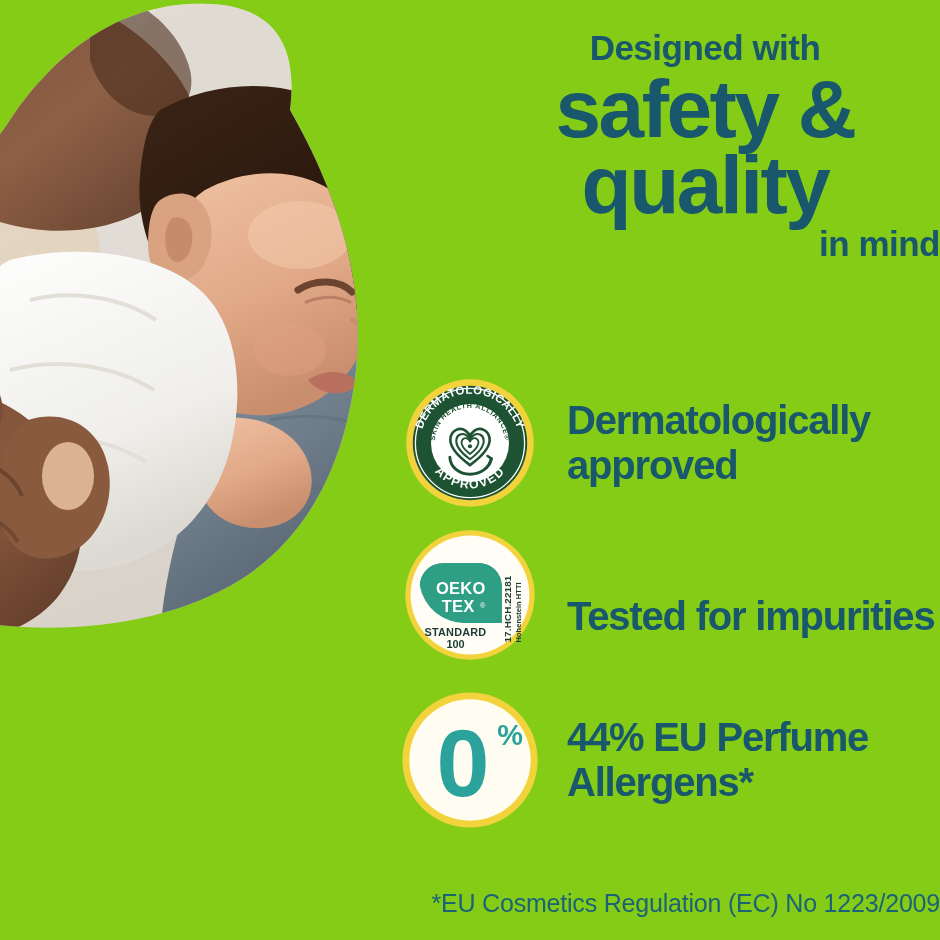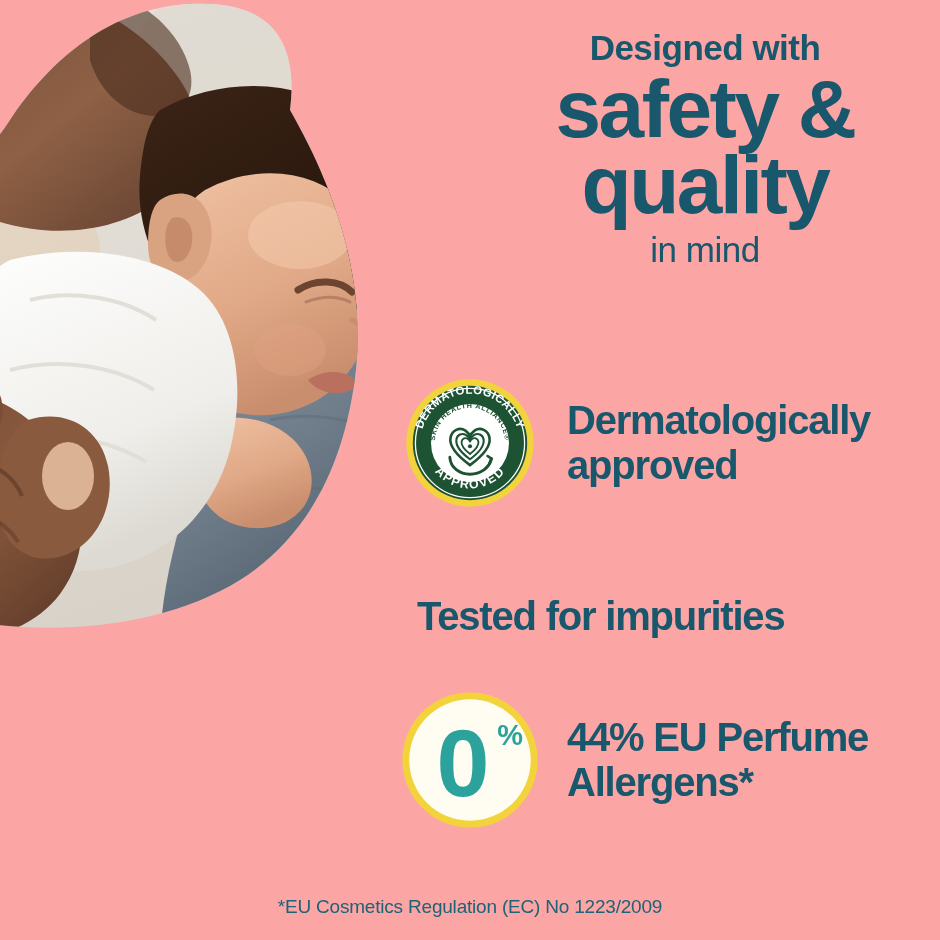"Designed with" #canvas { background: #fca5a5 -> #84cc16 }
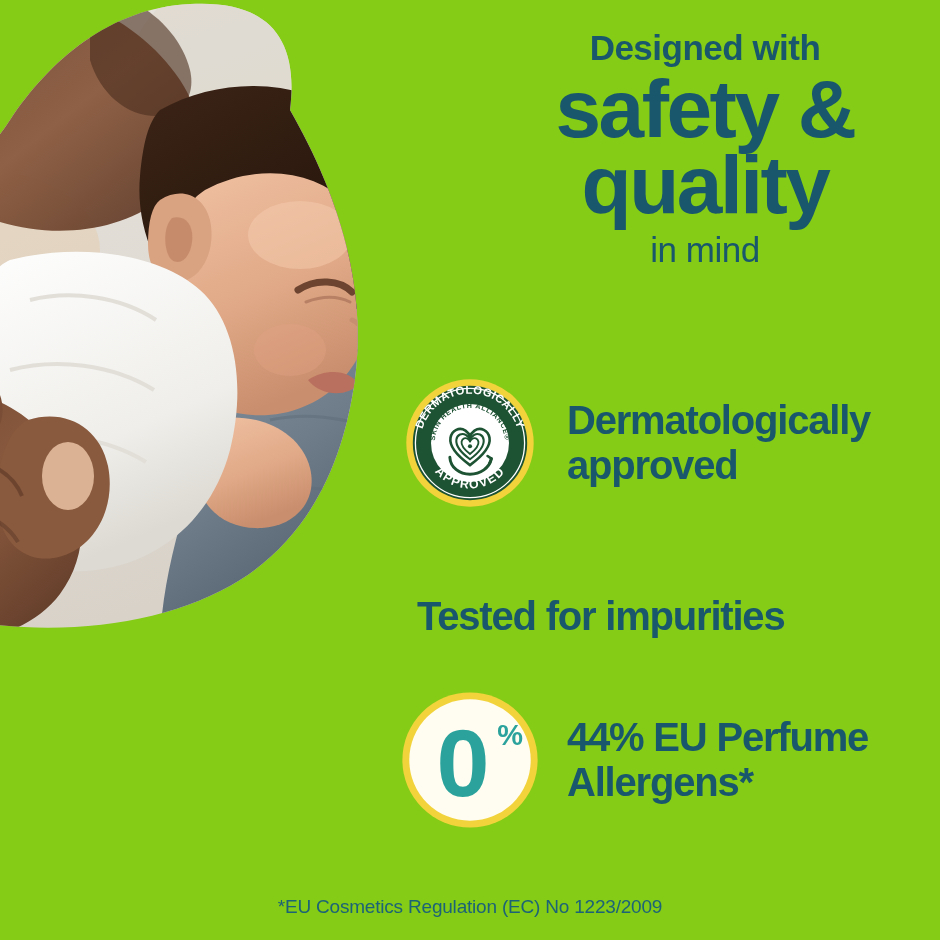"in mind" .hl-small-bot { font-weight: 400 -> 700; margin-top: 6px -> 0; text-align: none -> right }
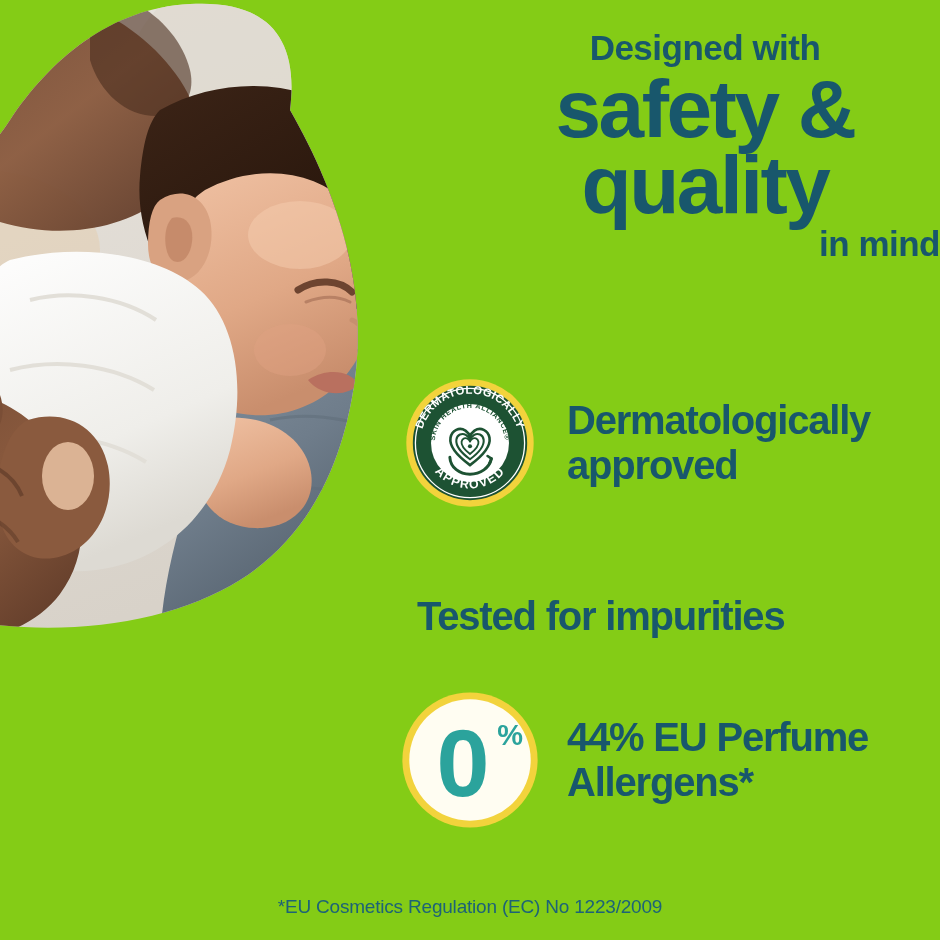"OEKO" div.badge-slot { html: none -> <div> <svg> <circle></circle> <circle></circle> <path></path> <path></path> <path></path> <text>OEKO</text> <text>TEX</text> <text>®</text> <text>STANDARD</text> <text>100</text> <g> <text>17.HCH.22181</text> <text>Hohenstein HTTI</text> </g> </svg> </div> }
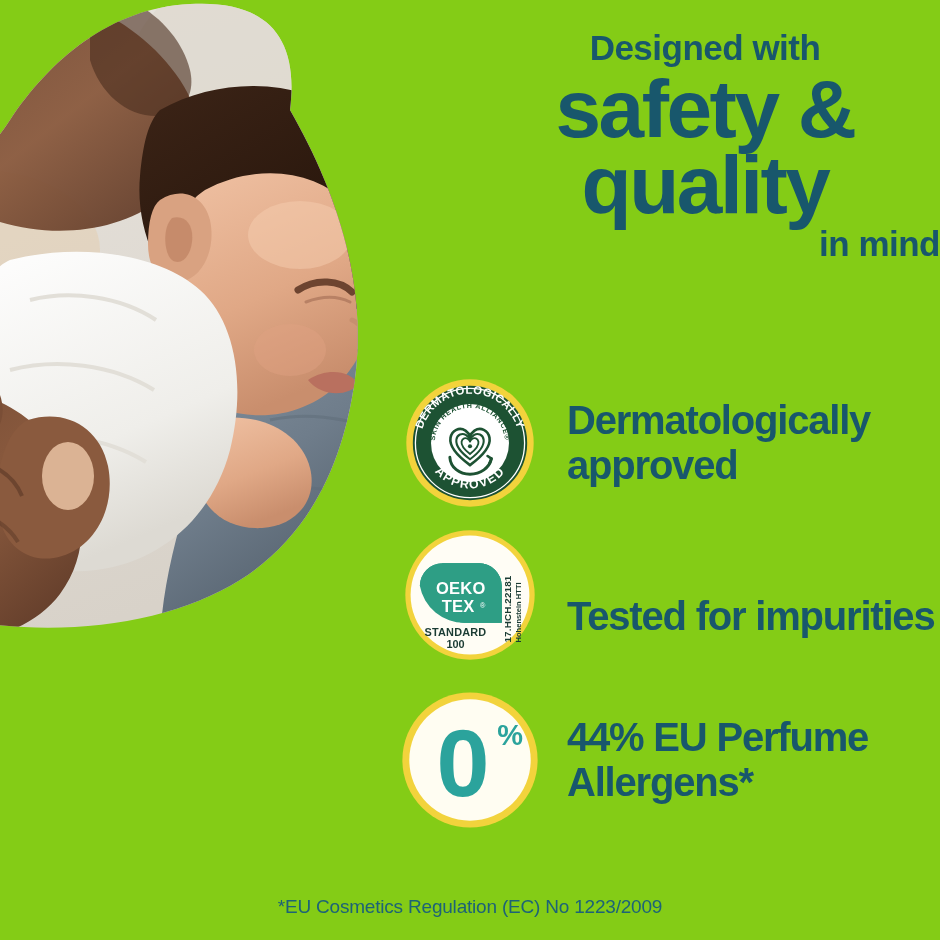"*EU Cosmetics Regulation (EC) No" .footnote { font-size: 19px -> 25px; text-align: center -> right }
